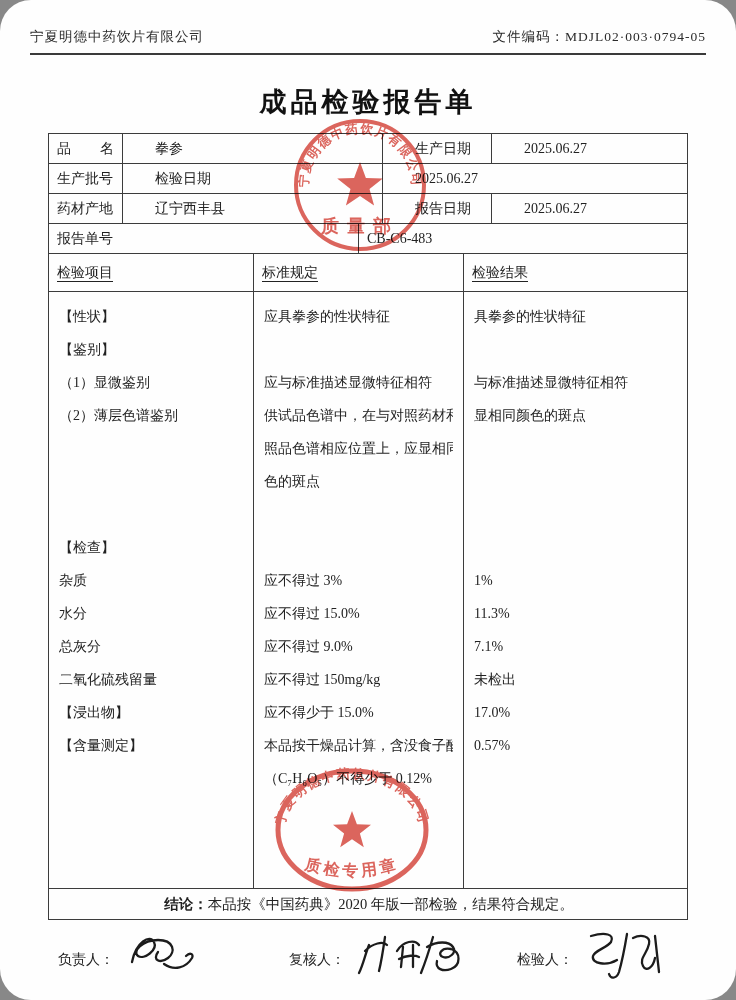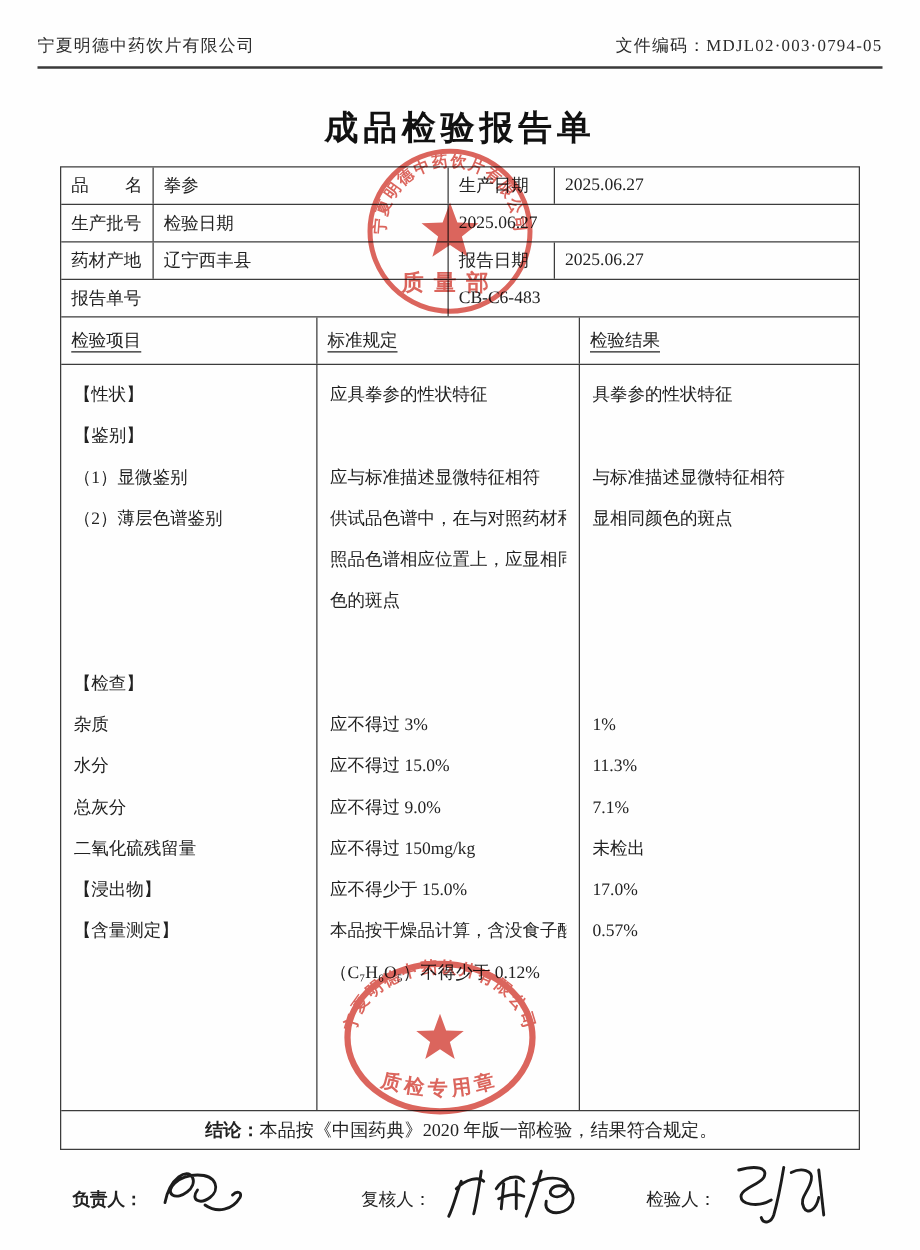"宁夏明德中药饮片有限公司" .page { border-radius: none -> 31px }
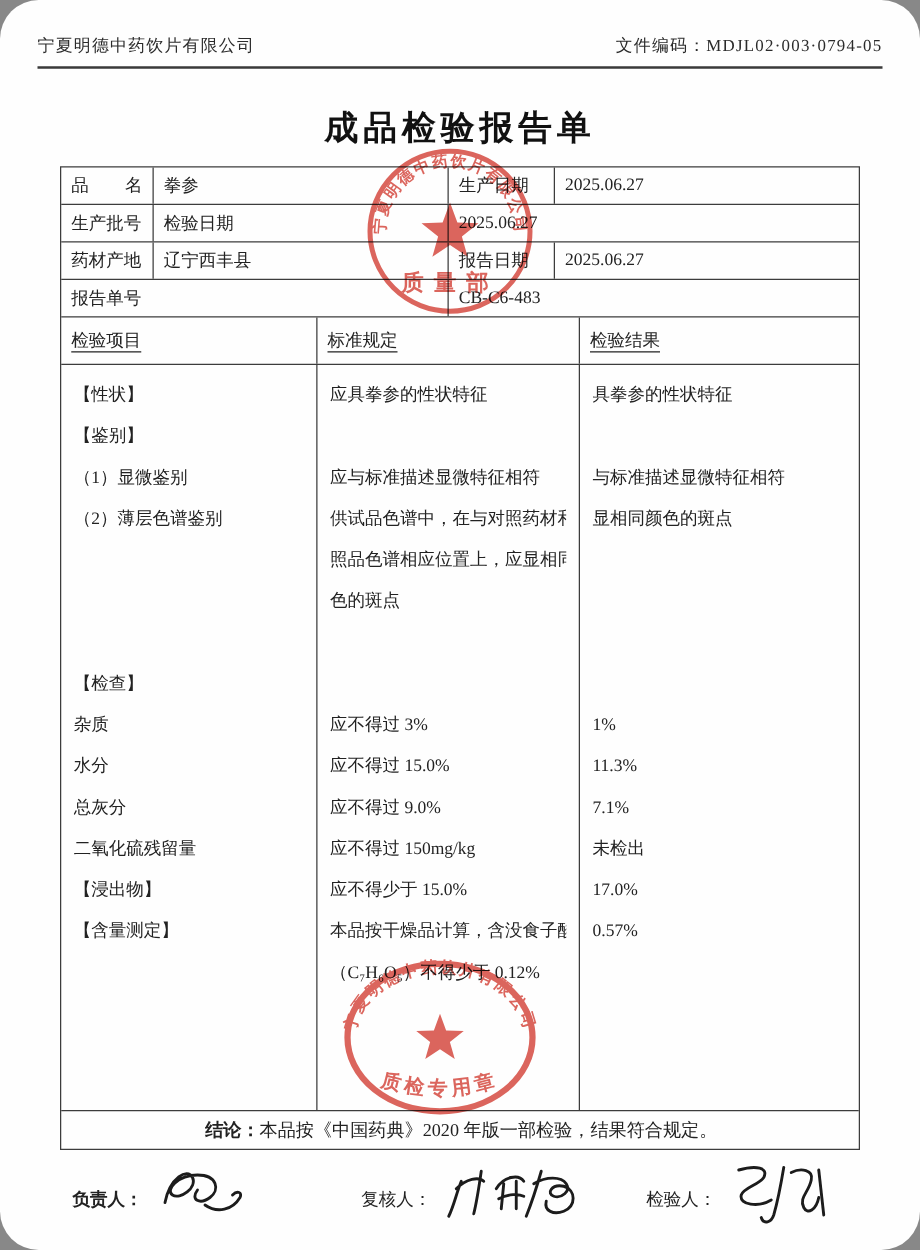"品名" .info-row { gap: none -> 24px }
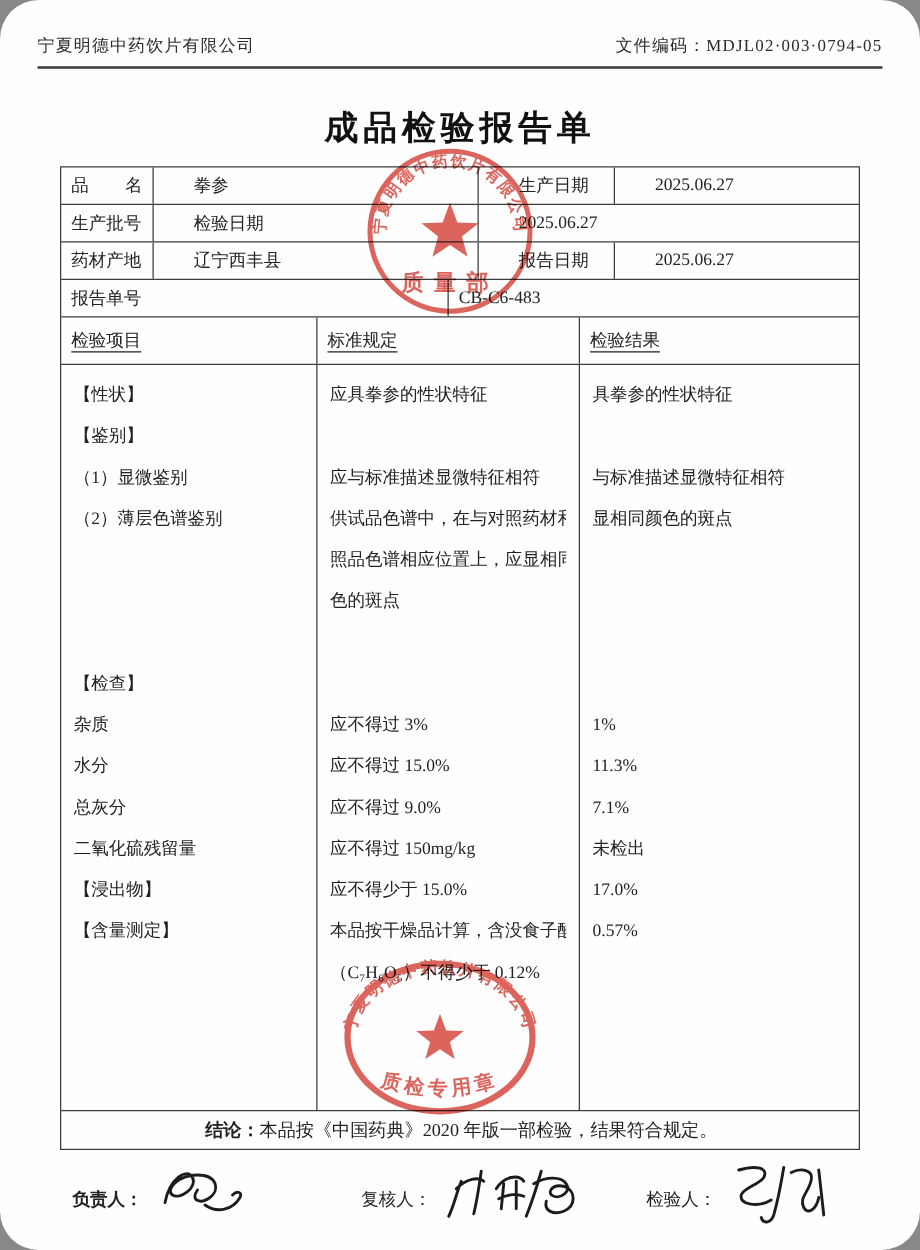"负责人：" .g1 { font-weight: bold -> none }
